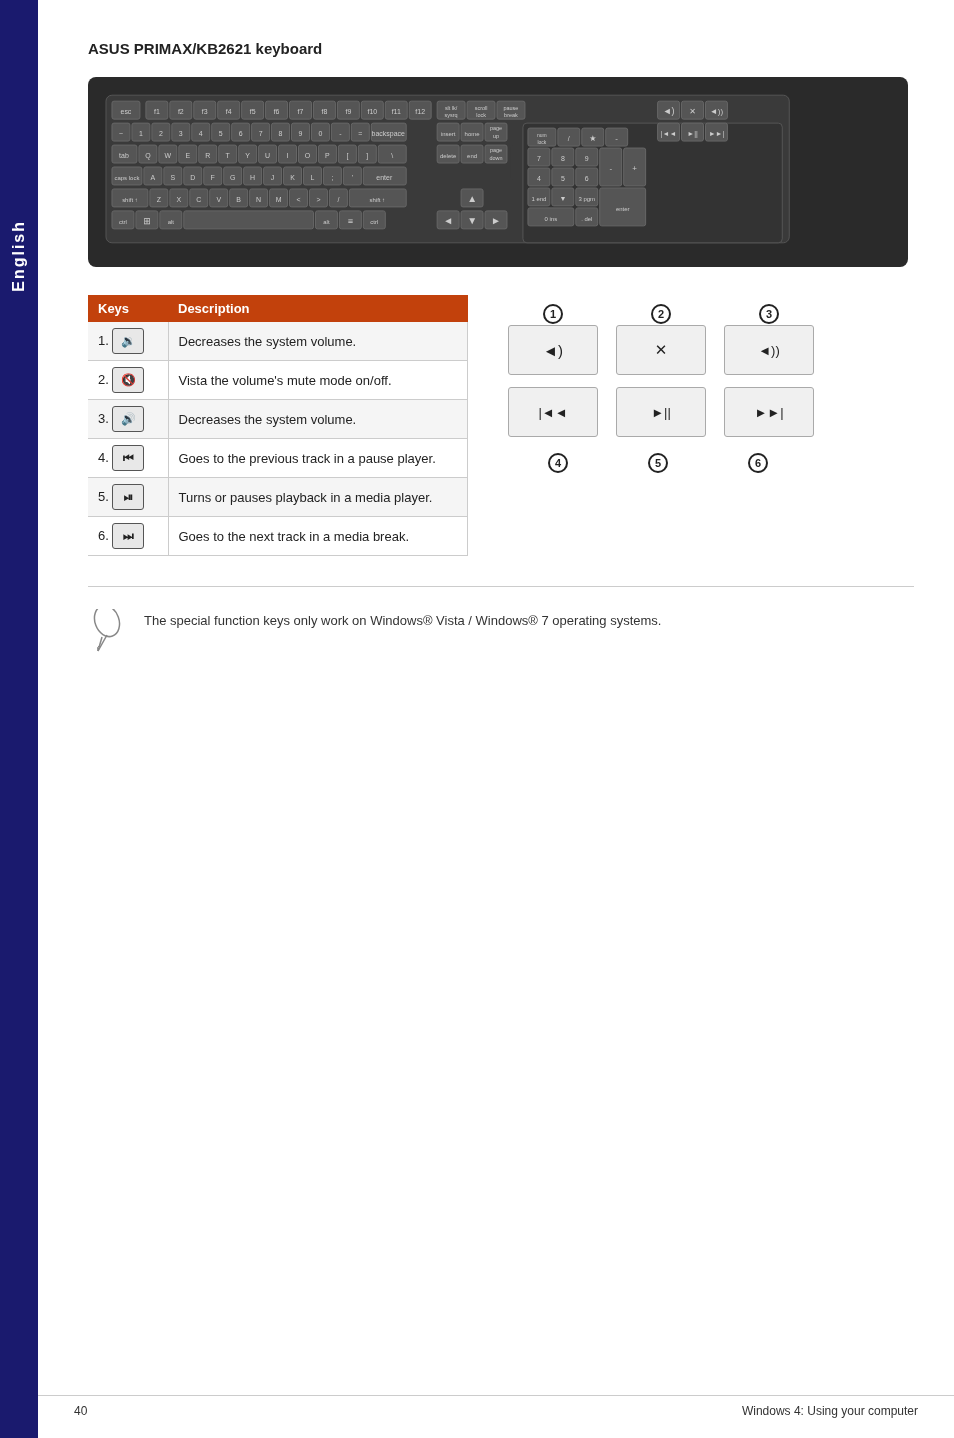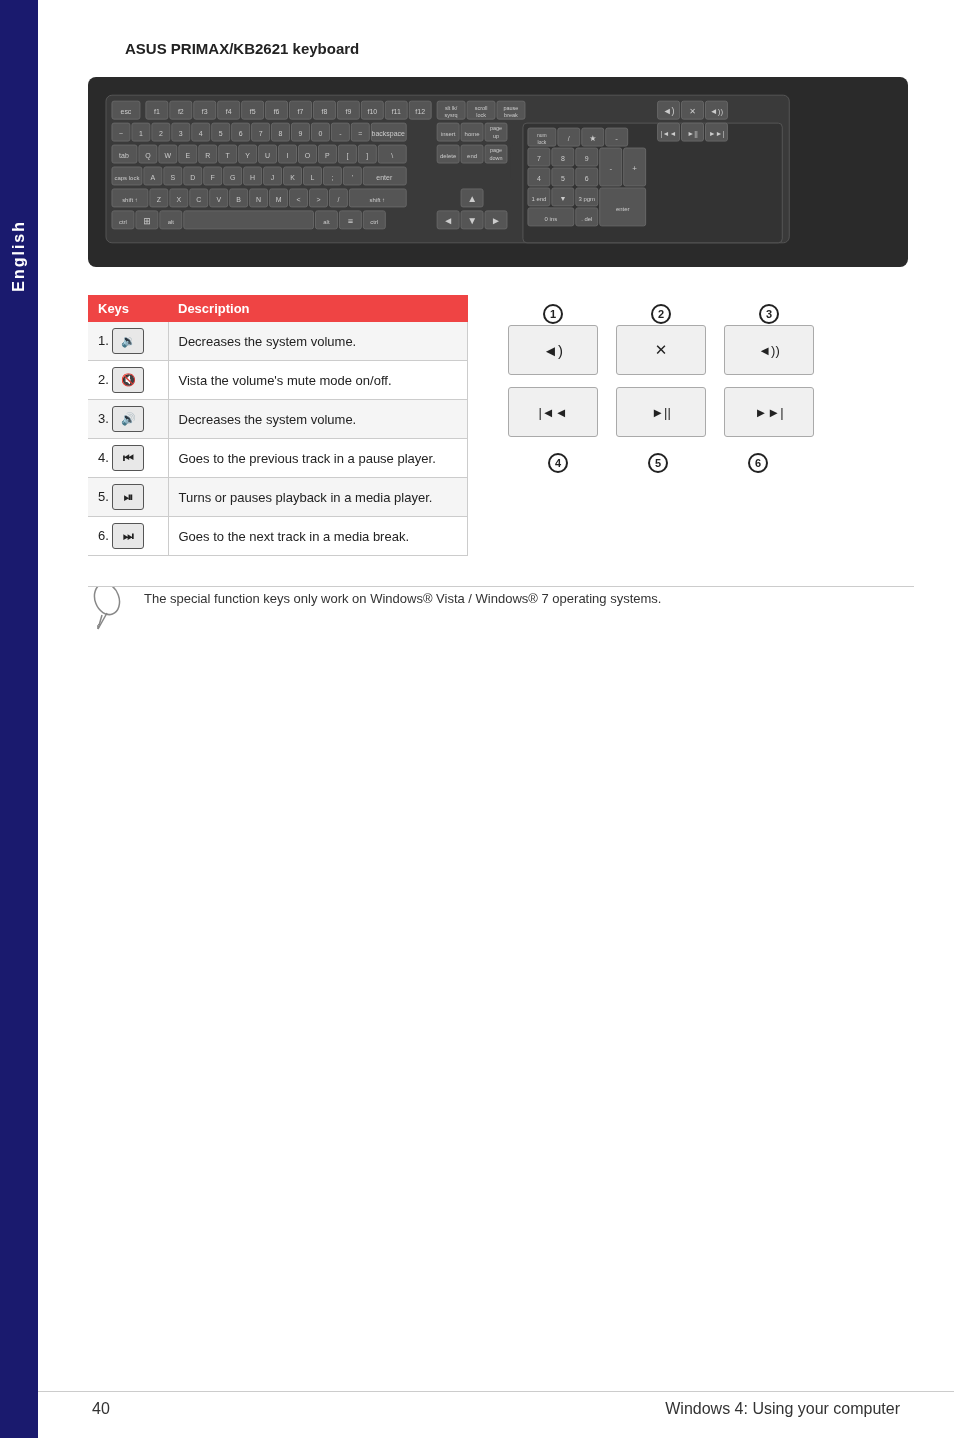"ASUS PRIMAX/KB2621 keyboard" .page-title { margin-left: 37px -> none }
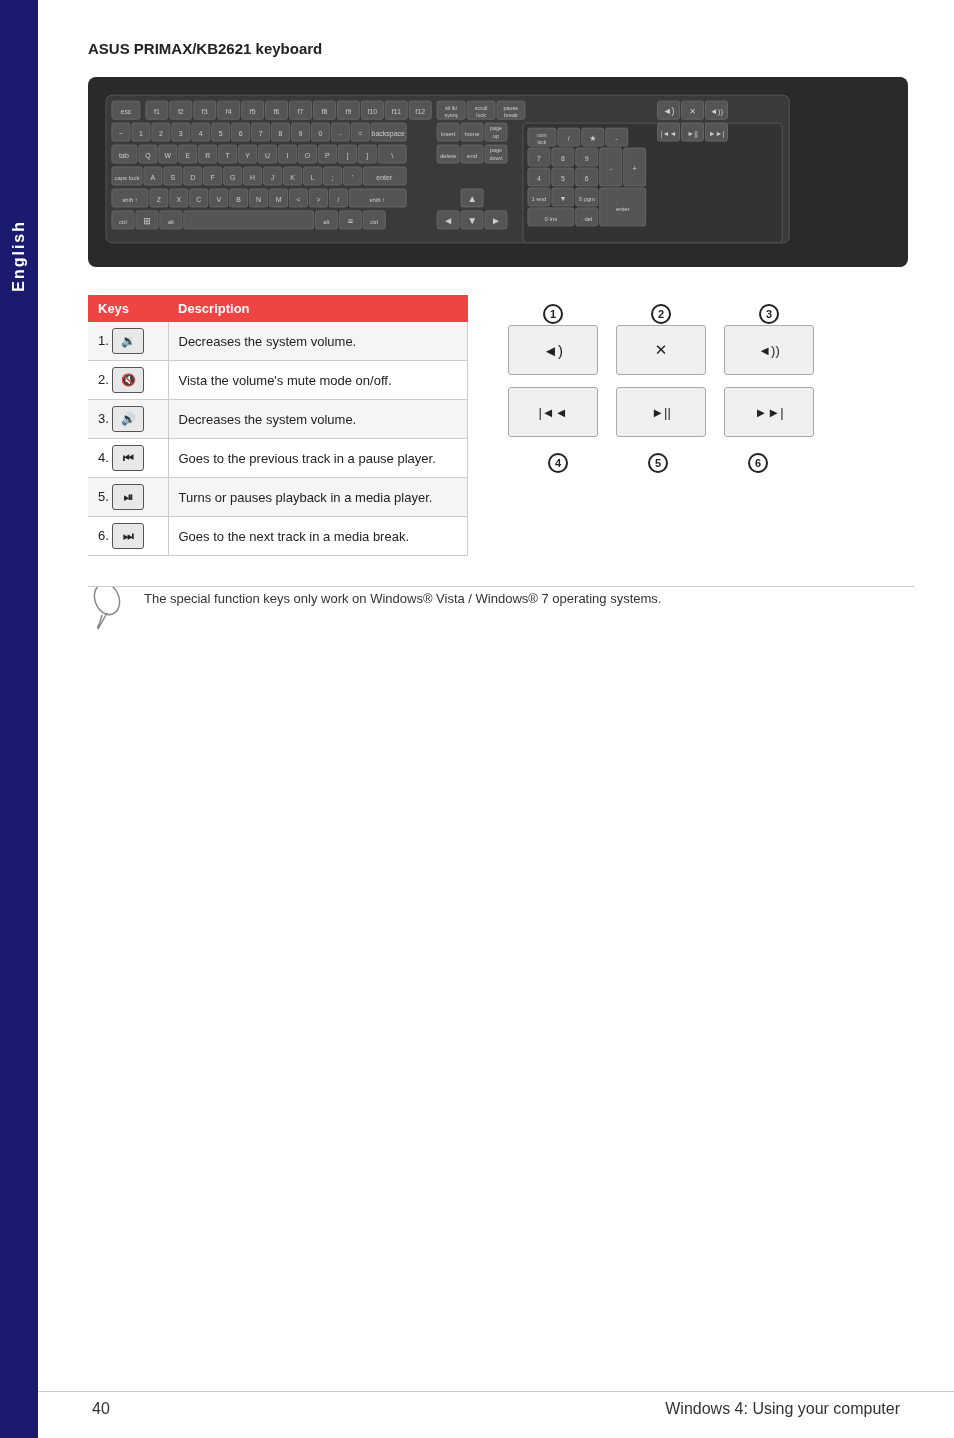"Keys" .keys-table th { background: #ef4444 -> #c2410c }
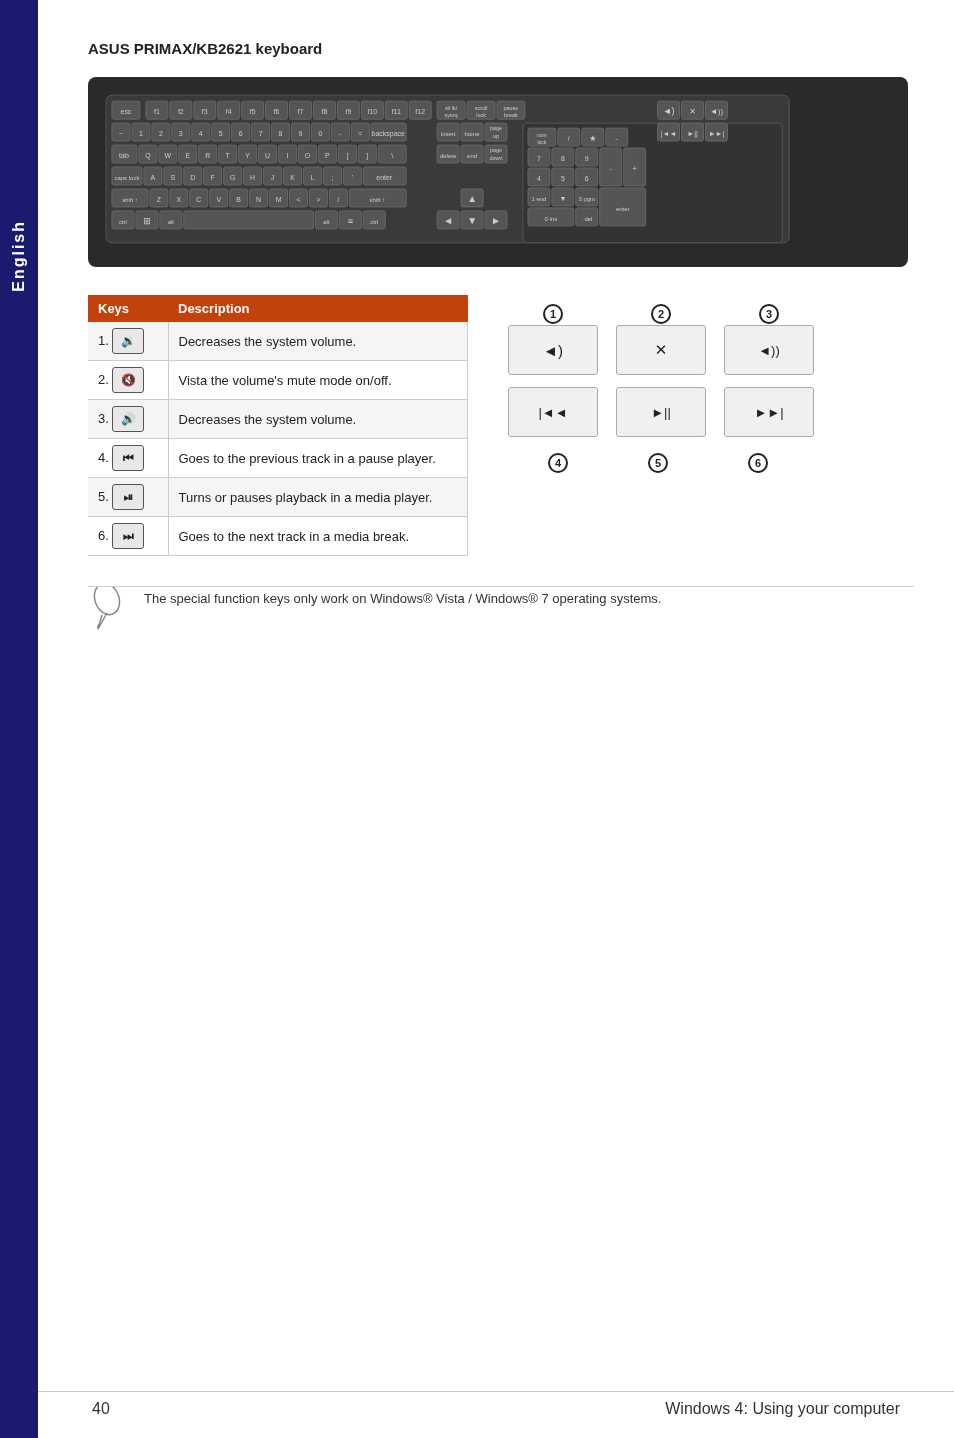"The special function keys only" .note-section { padding-top: 0 -> 22px }
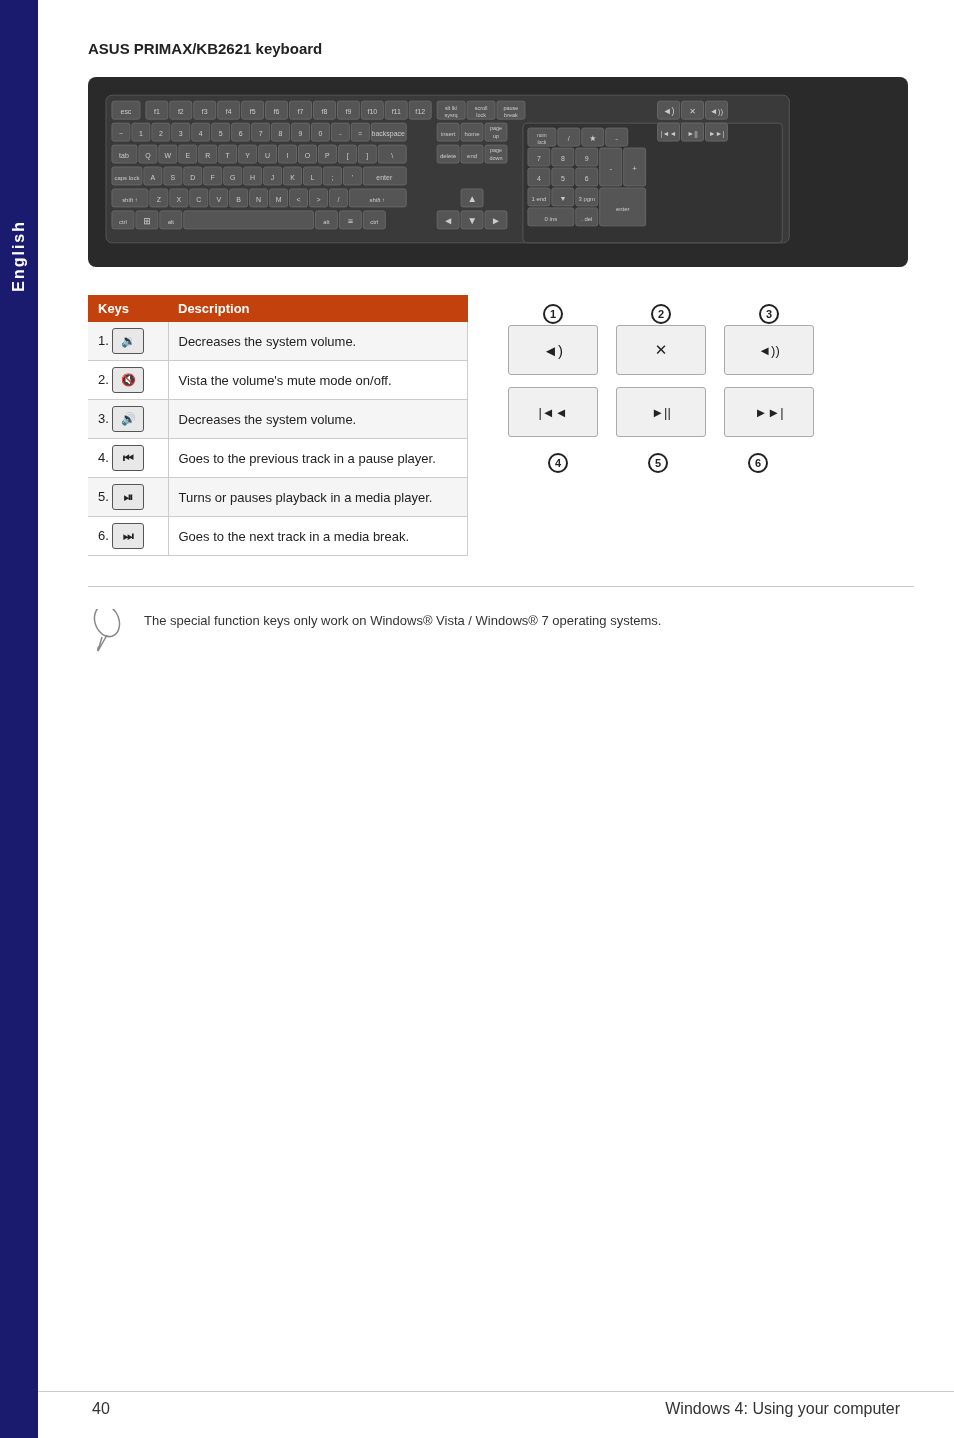"40" .footer { font-size: 16px -> 12px; padding: 0 54px -> 0 36px }
